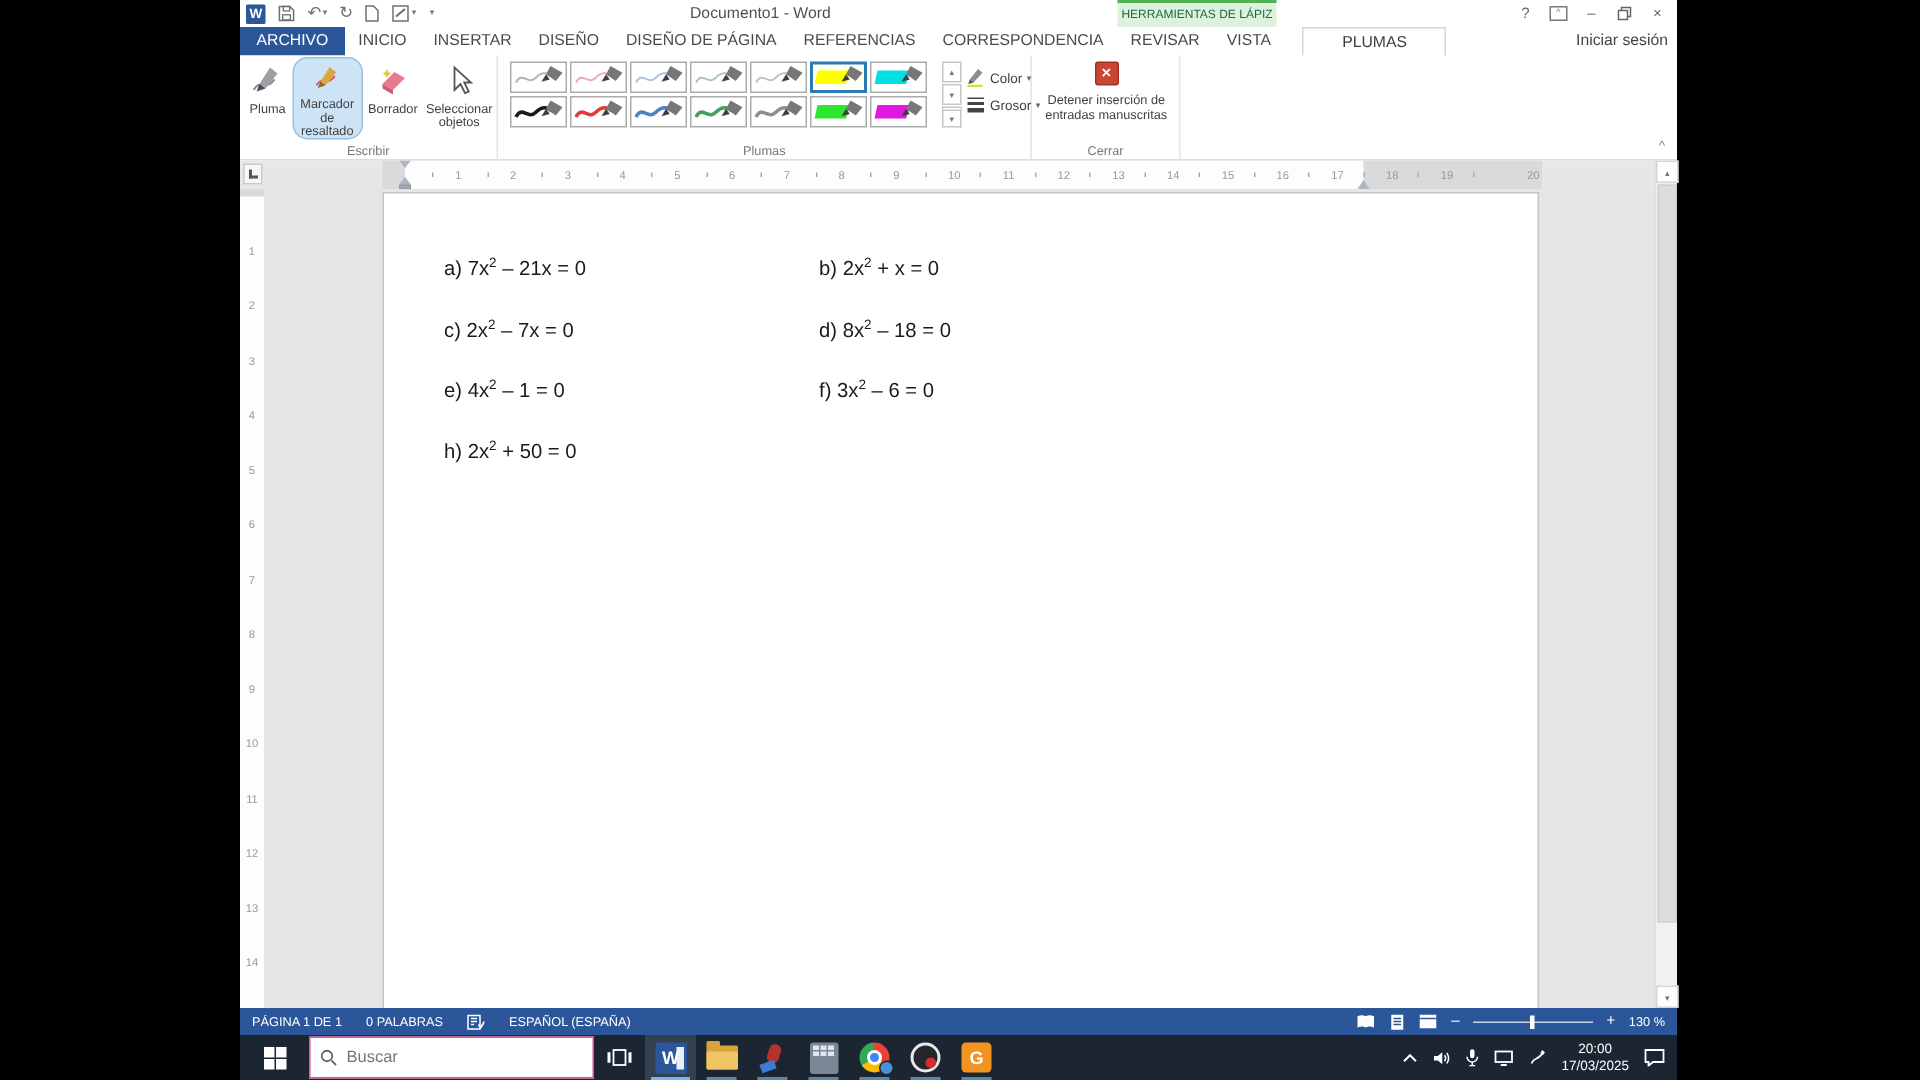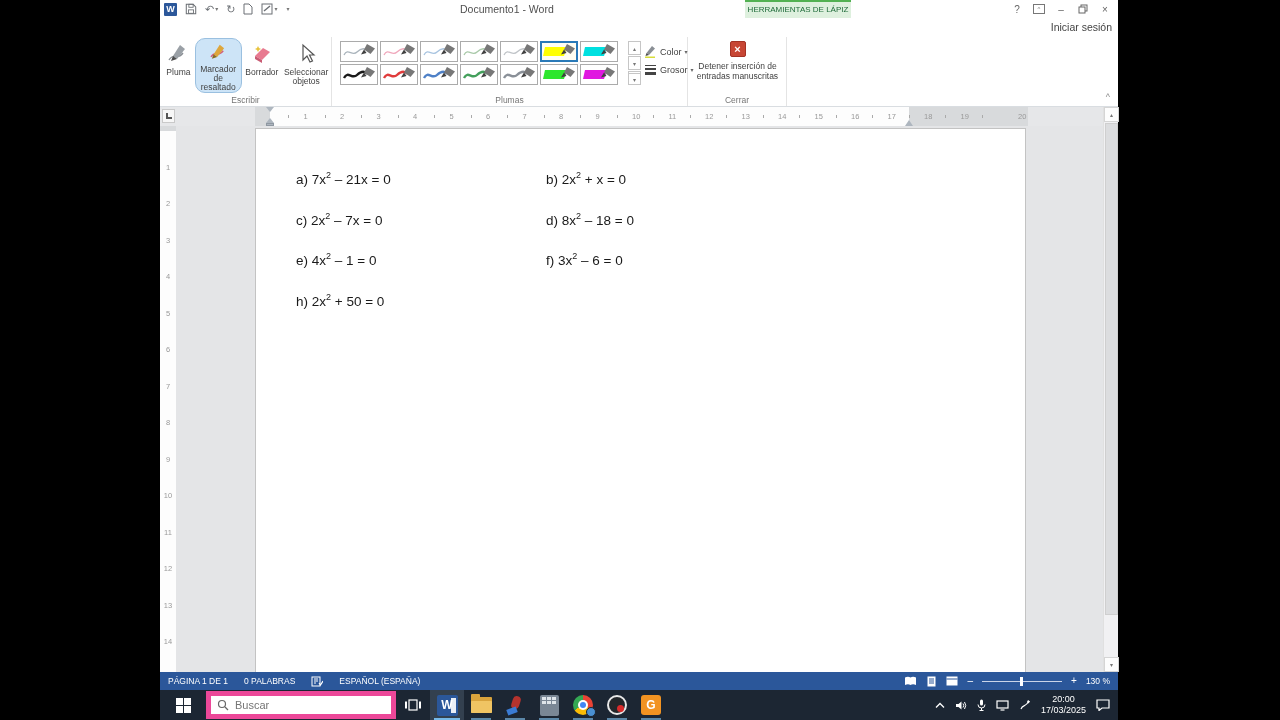"ARCHIVO" div.tabrow { html: none -> <div> <span>ARCHIVO</span> <span>INICIO</span> <span>INSERTAR</span> <span>DISEÑO</span> <span>DISEÑO DE PÁGINA</span> <span>REFERENCIAS</span> <span>CORRESPONDENCIA</span> <span>REVISAR</span> <span>VISTA</span> <span>PLUMAS</span> </div> }
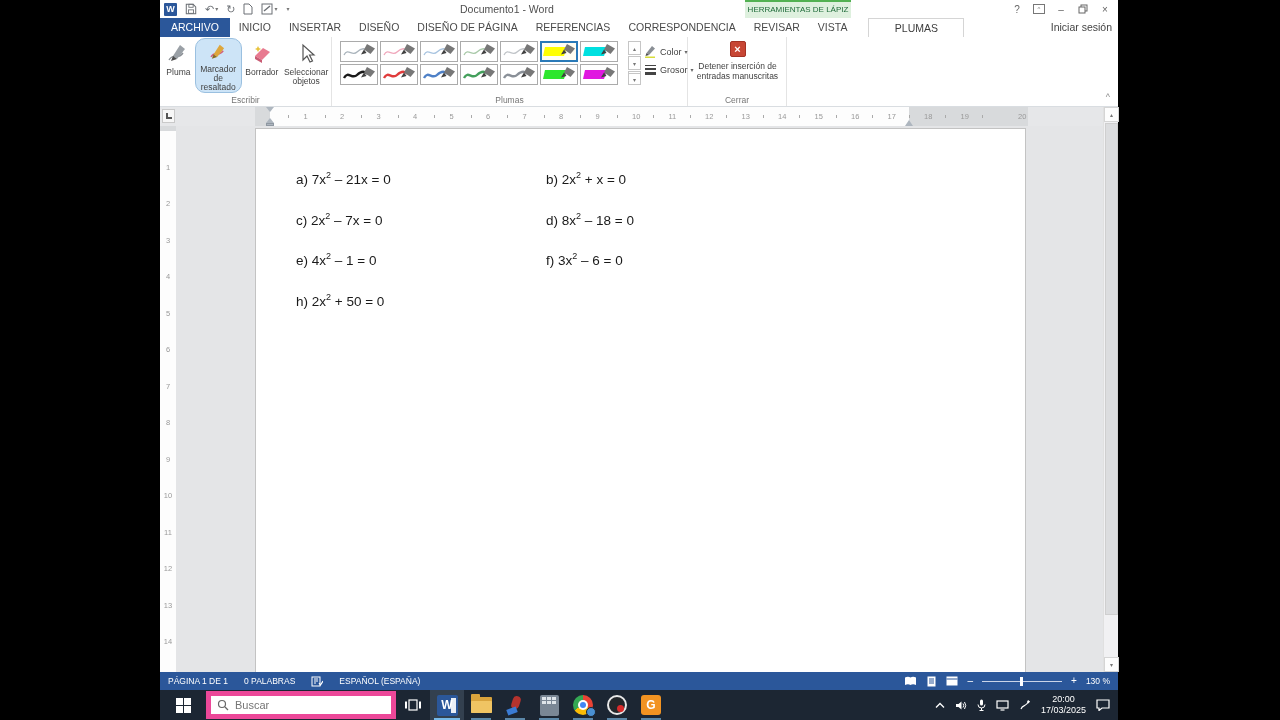"Buscar" .searchbox { border: 5px solid #ec4899 -> 1px solid #ec4899 }
